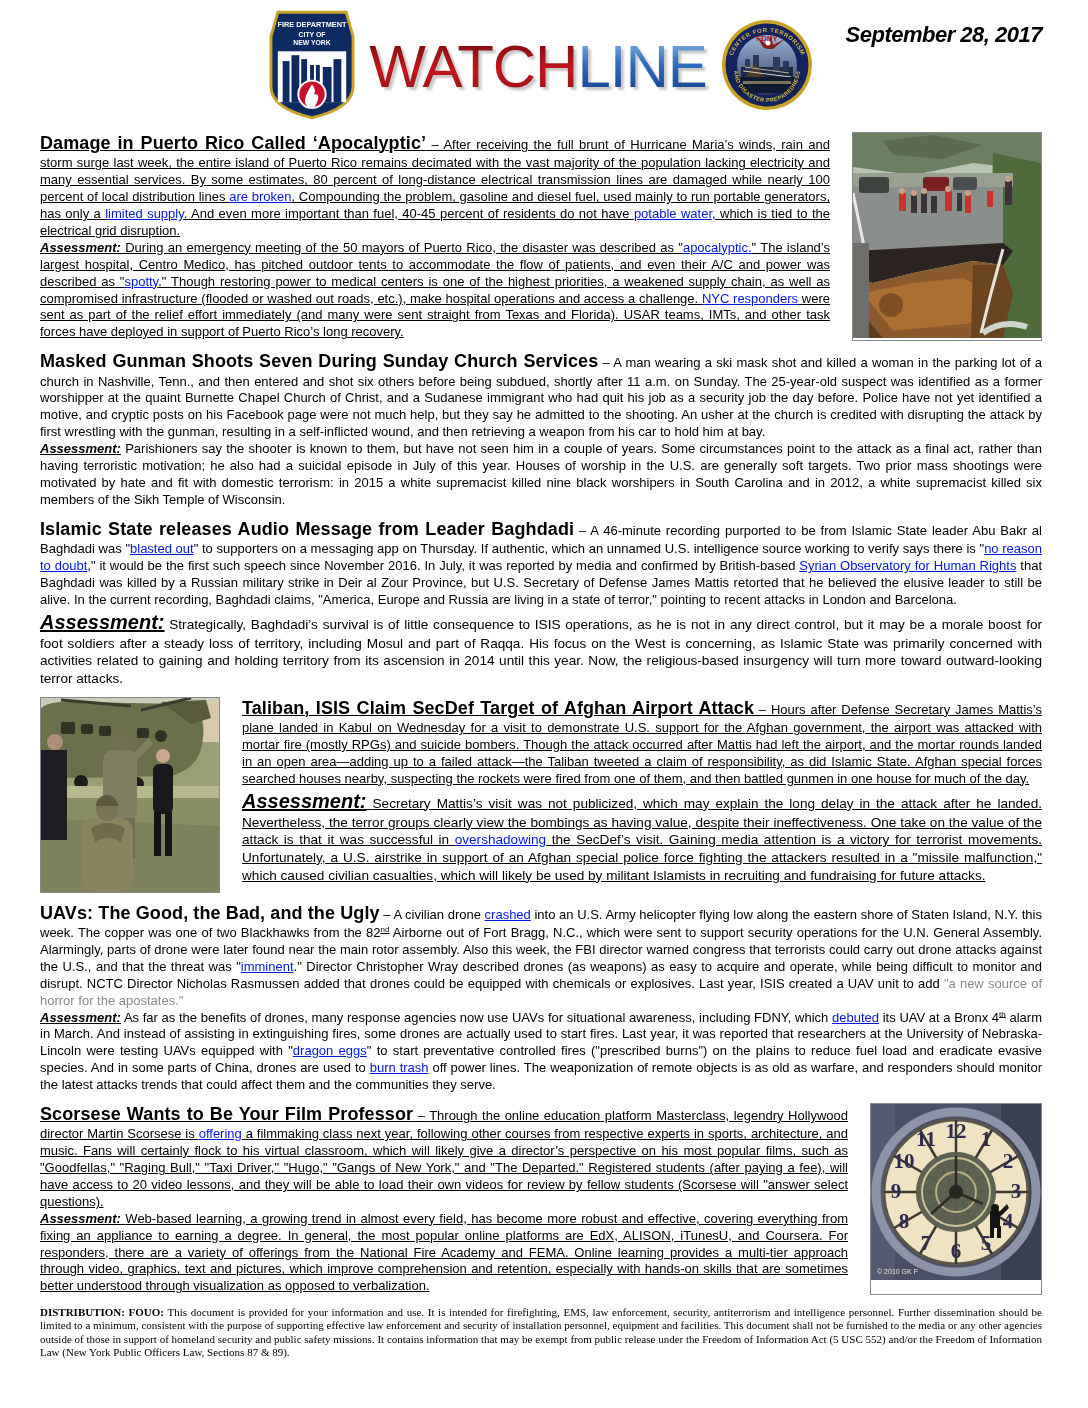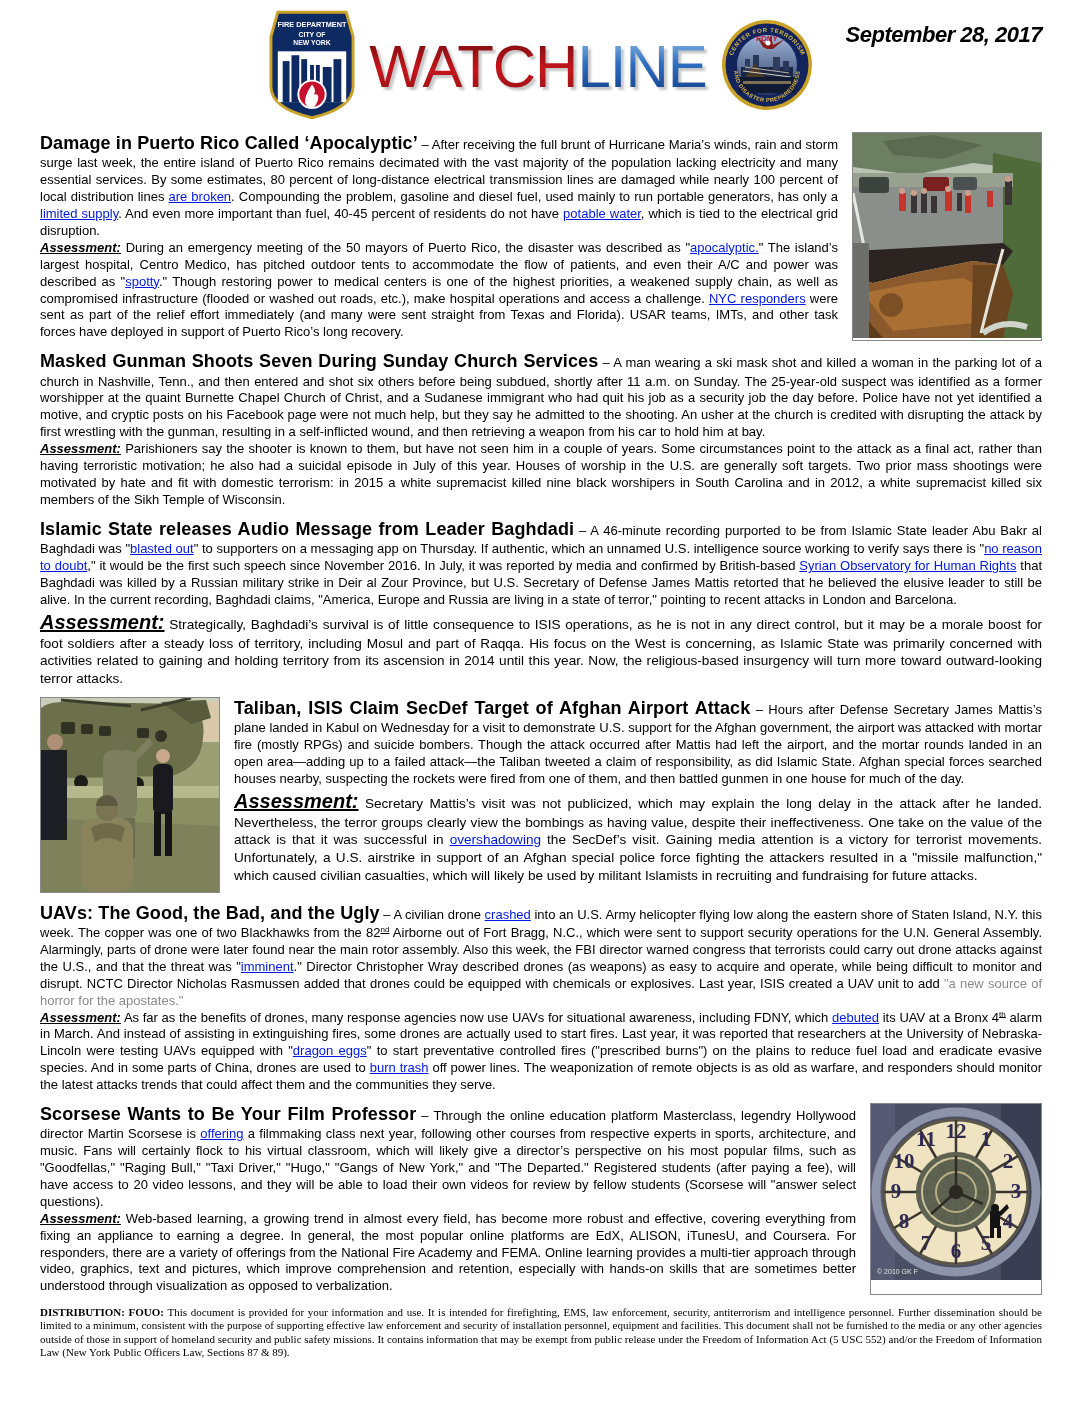"Damage in Puerto Rico Called" .flexart { gap: 14px -> 22px; text-decoration: none -> underline }
